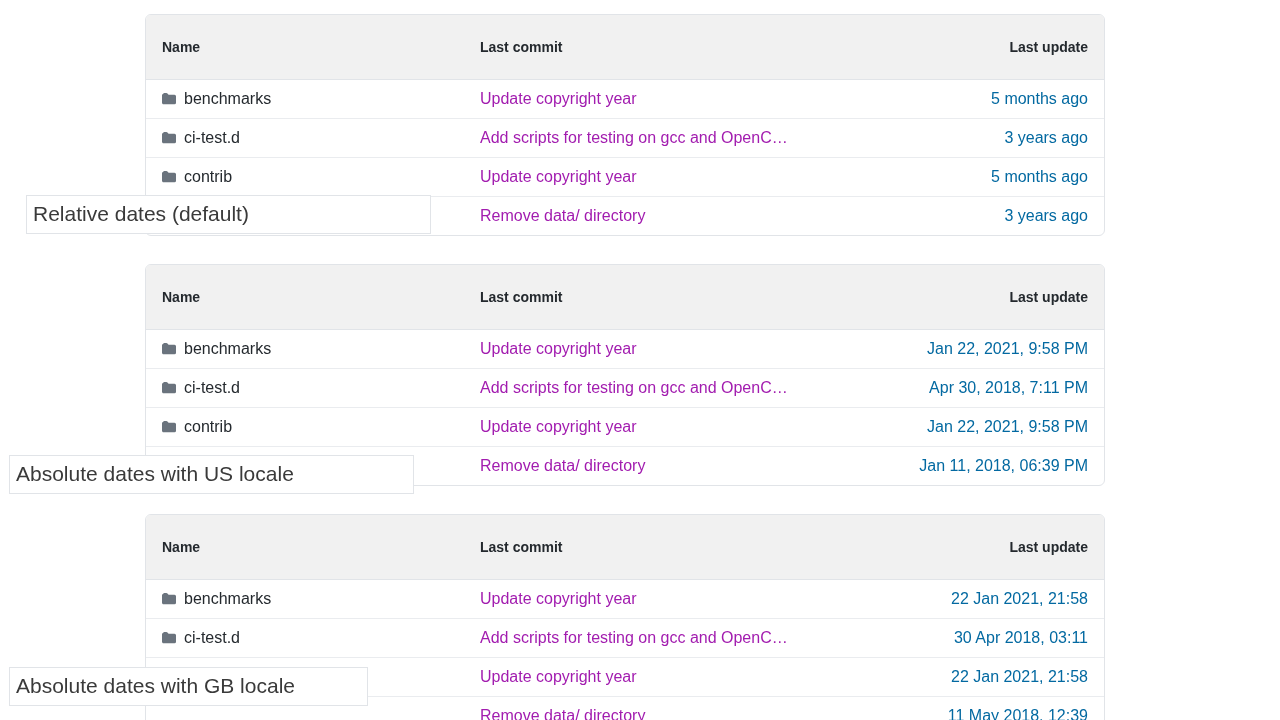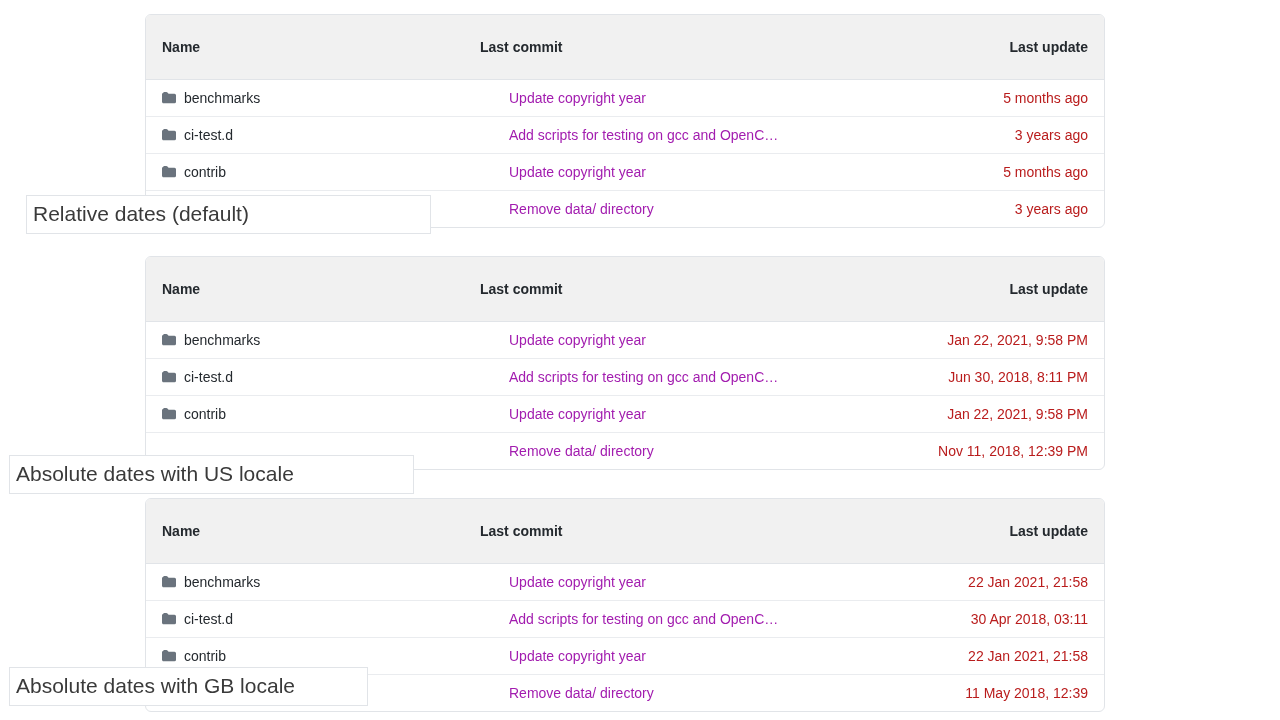"benchmarks" .ft-row { font-size: 14px -> 16px; gap: 29px -> none }
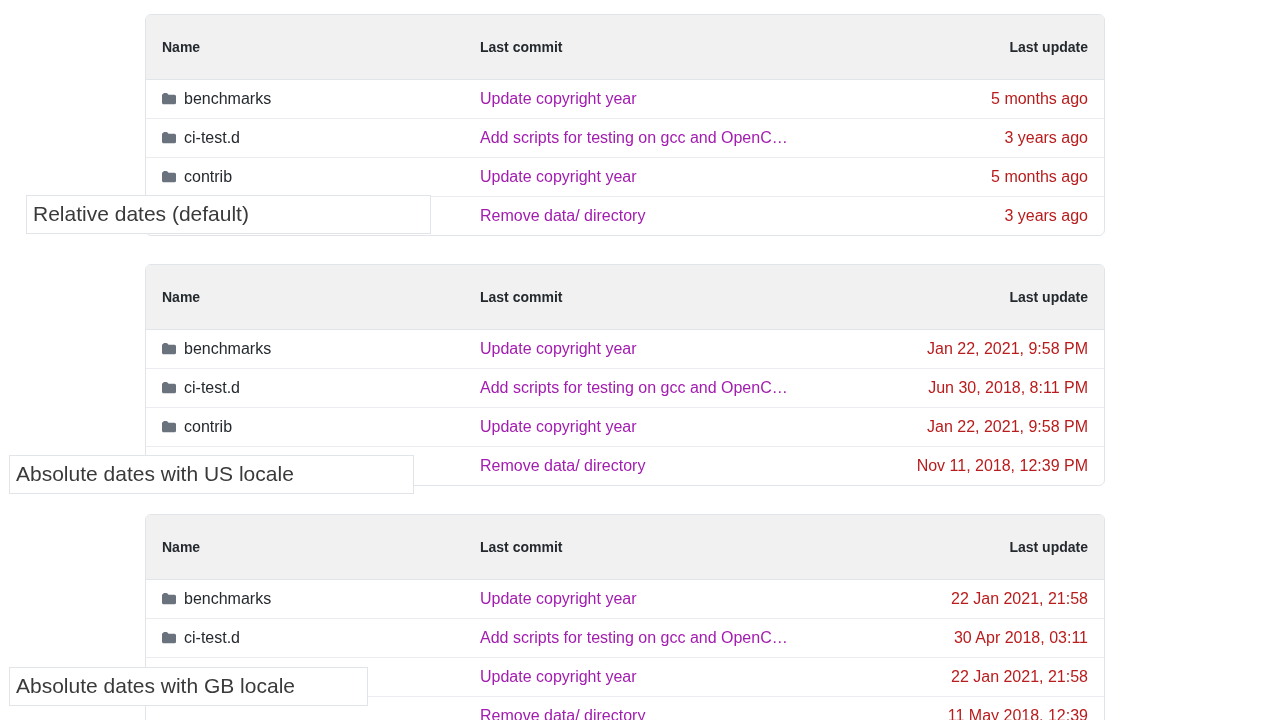"5 months ago" .col-update { color: #b91c1c -> #0369a1 }
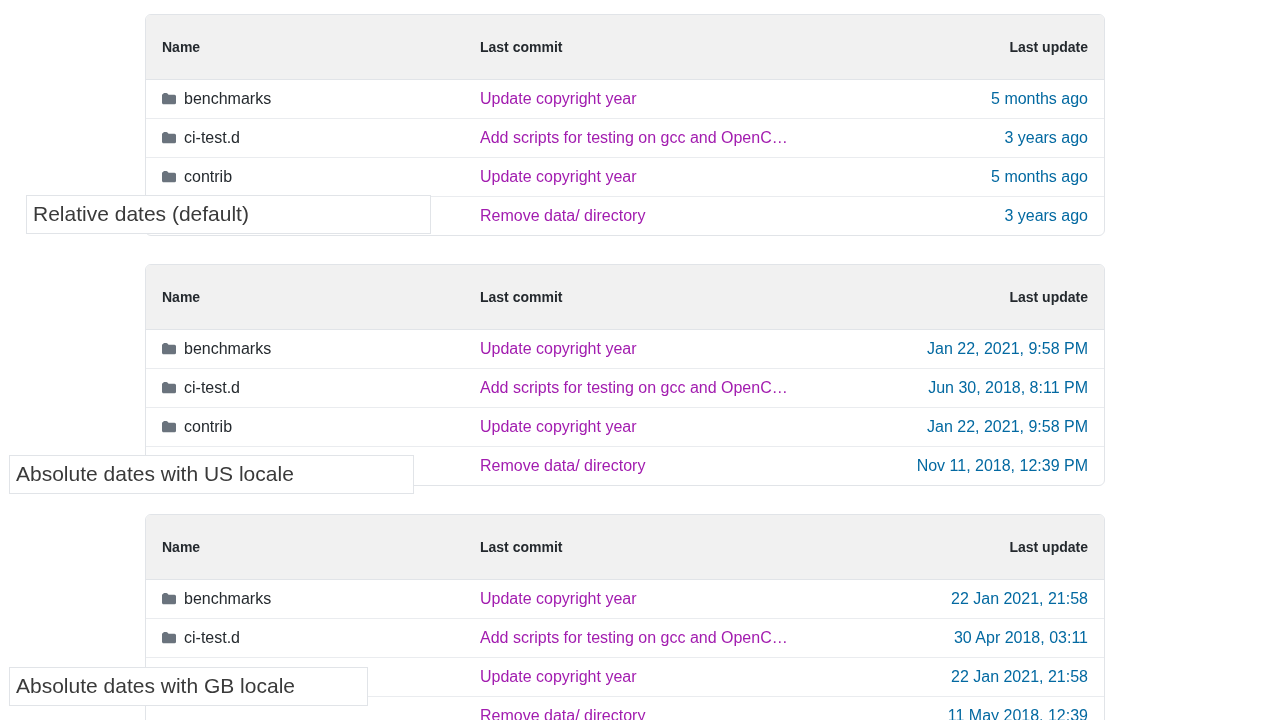"Jun 30, 2018, 8:11 PM" div.col-update { text: Jun 30, 2018, 8:11 -> Apr 30, 2018, 7:11 }
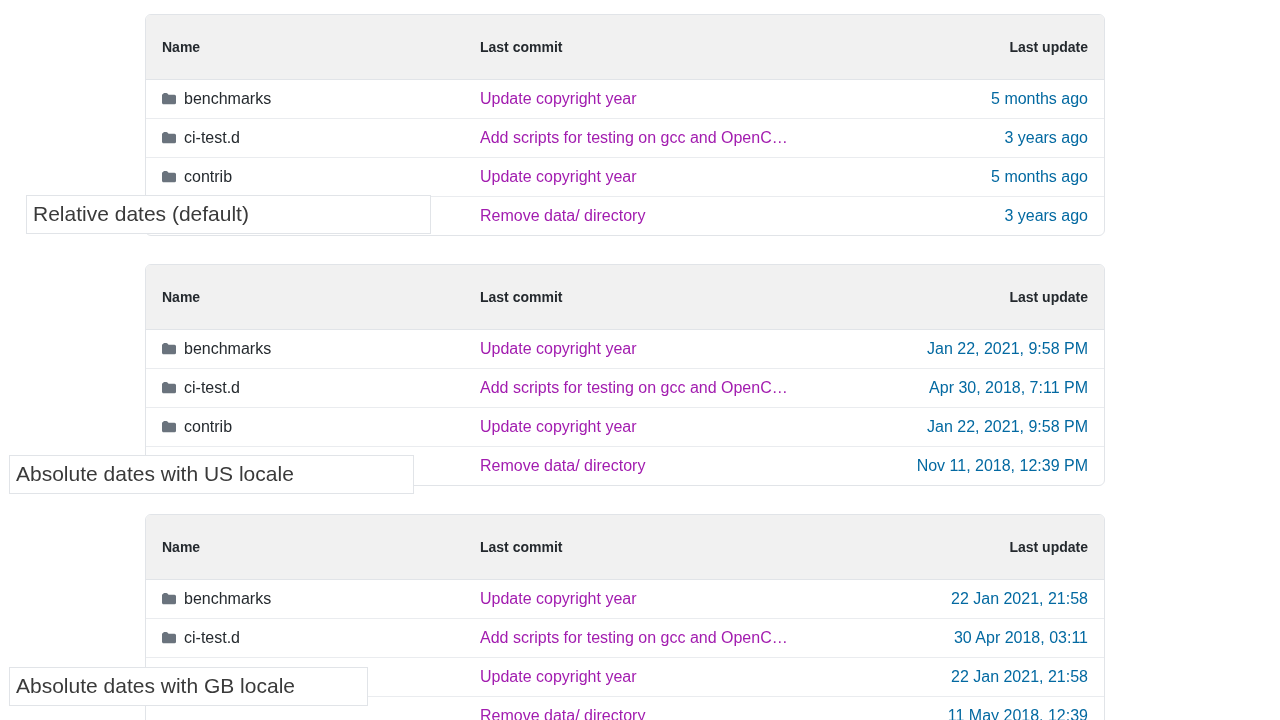"Nov 11, 2018, 12:39 PM" div.col-update { text: Nov 11, 2018, 12:39 -> Jan 11, 2018, 06:39 }
